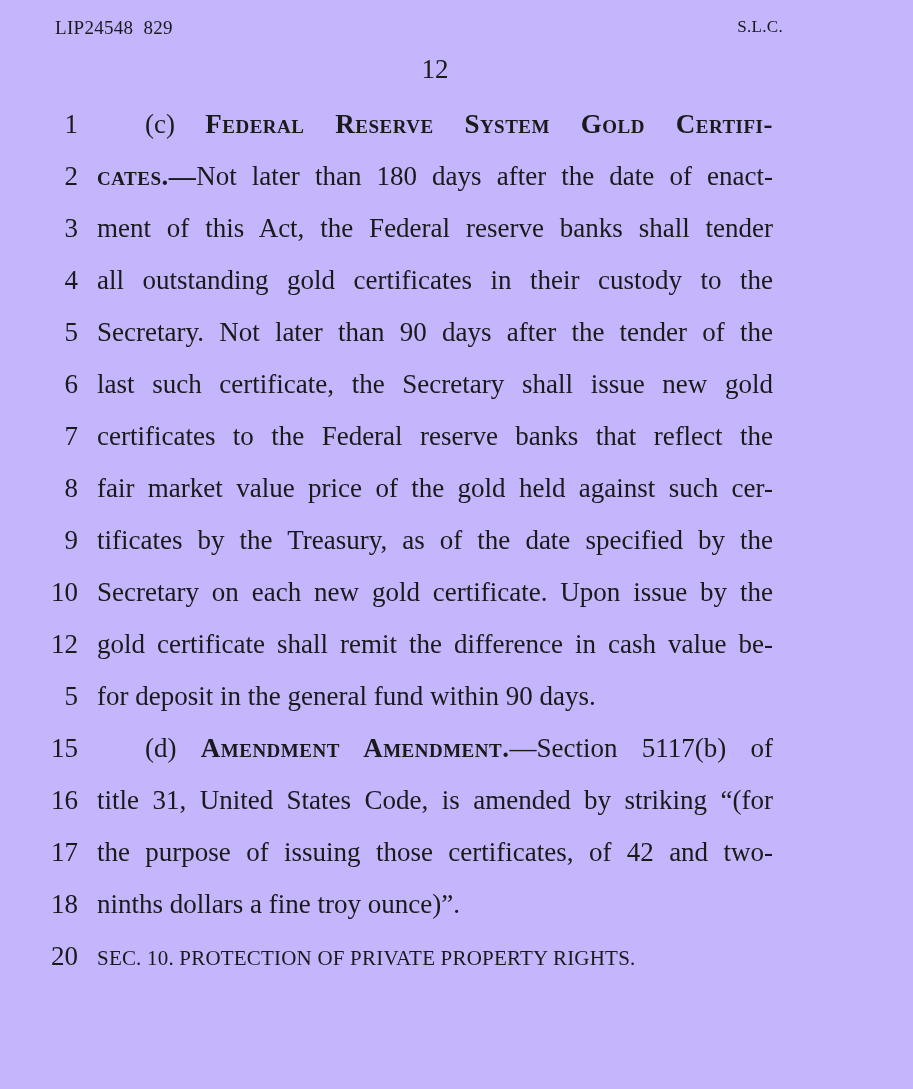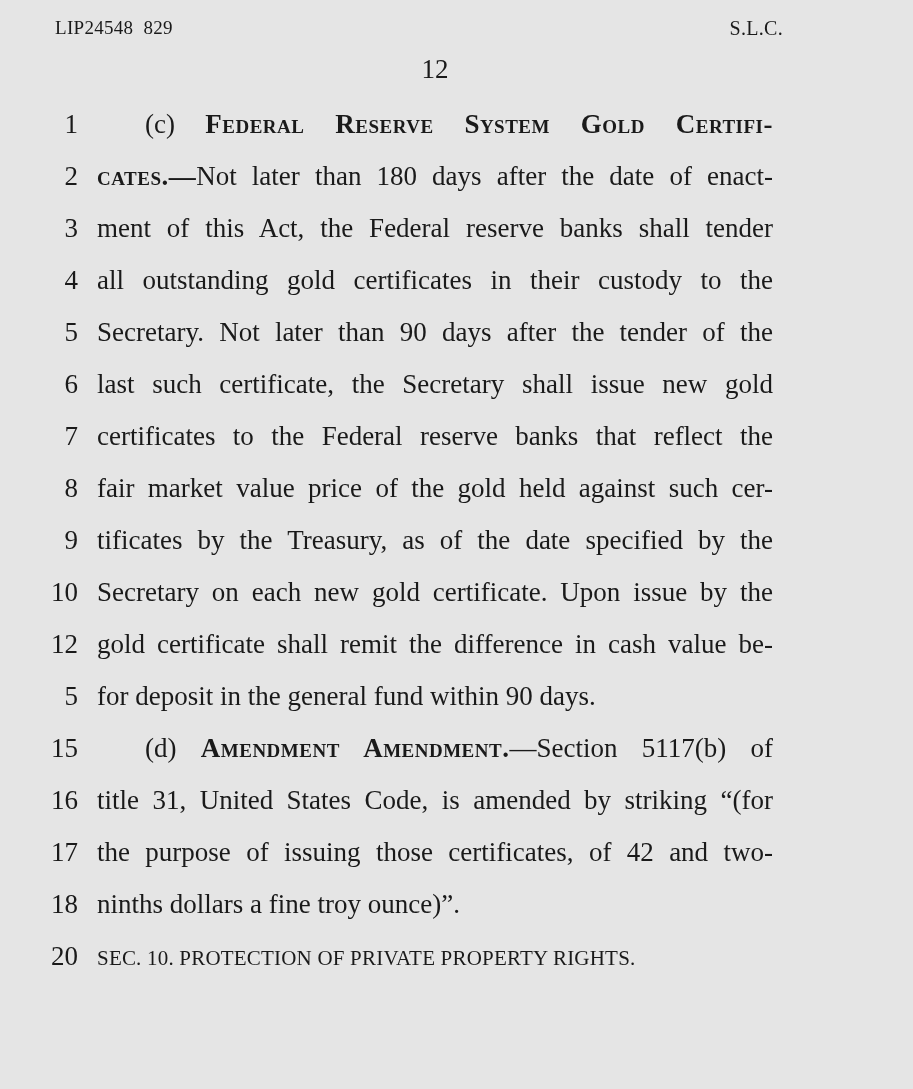"LIP24548 829" .page { background: #e5e5e5 -> #c4b5fd }
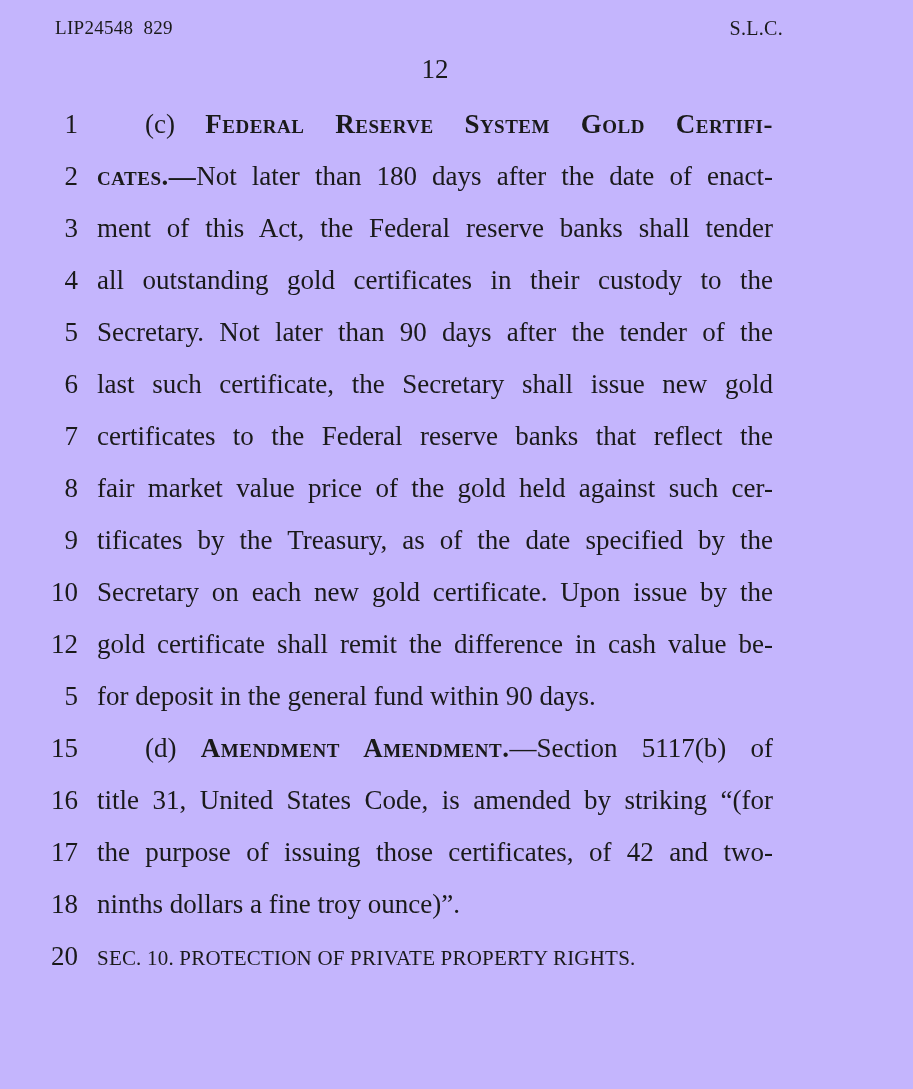"S.L.C." .header-right { font-size: 20px -> 17px }
